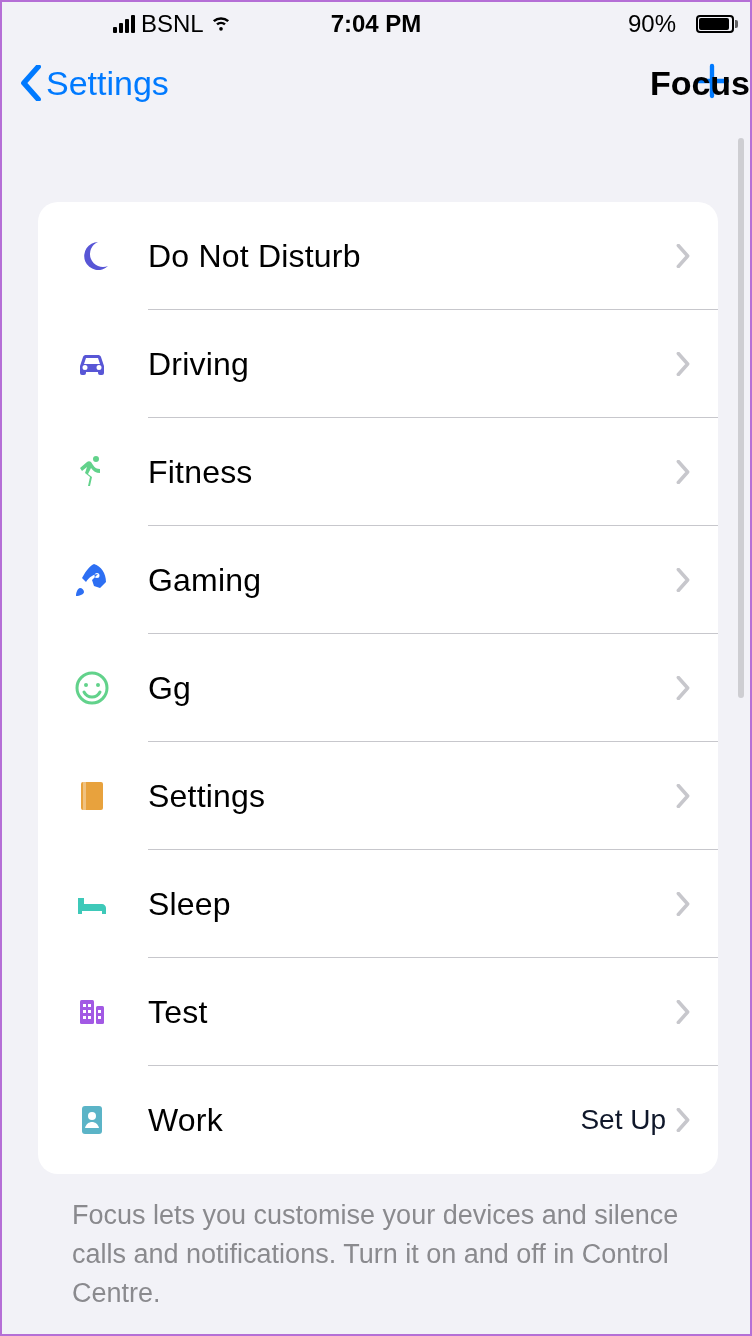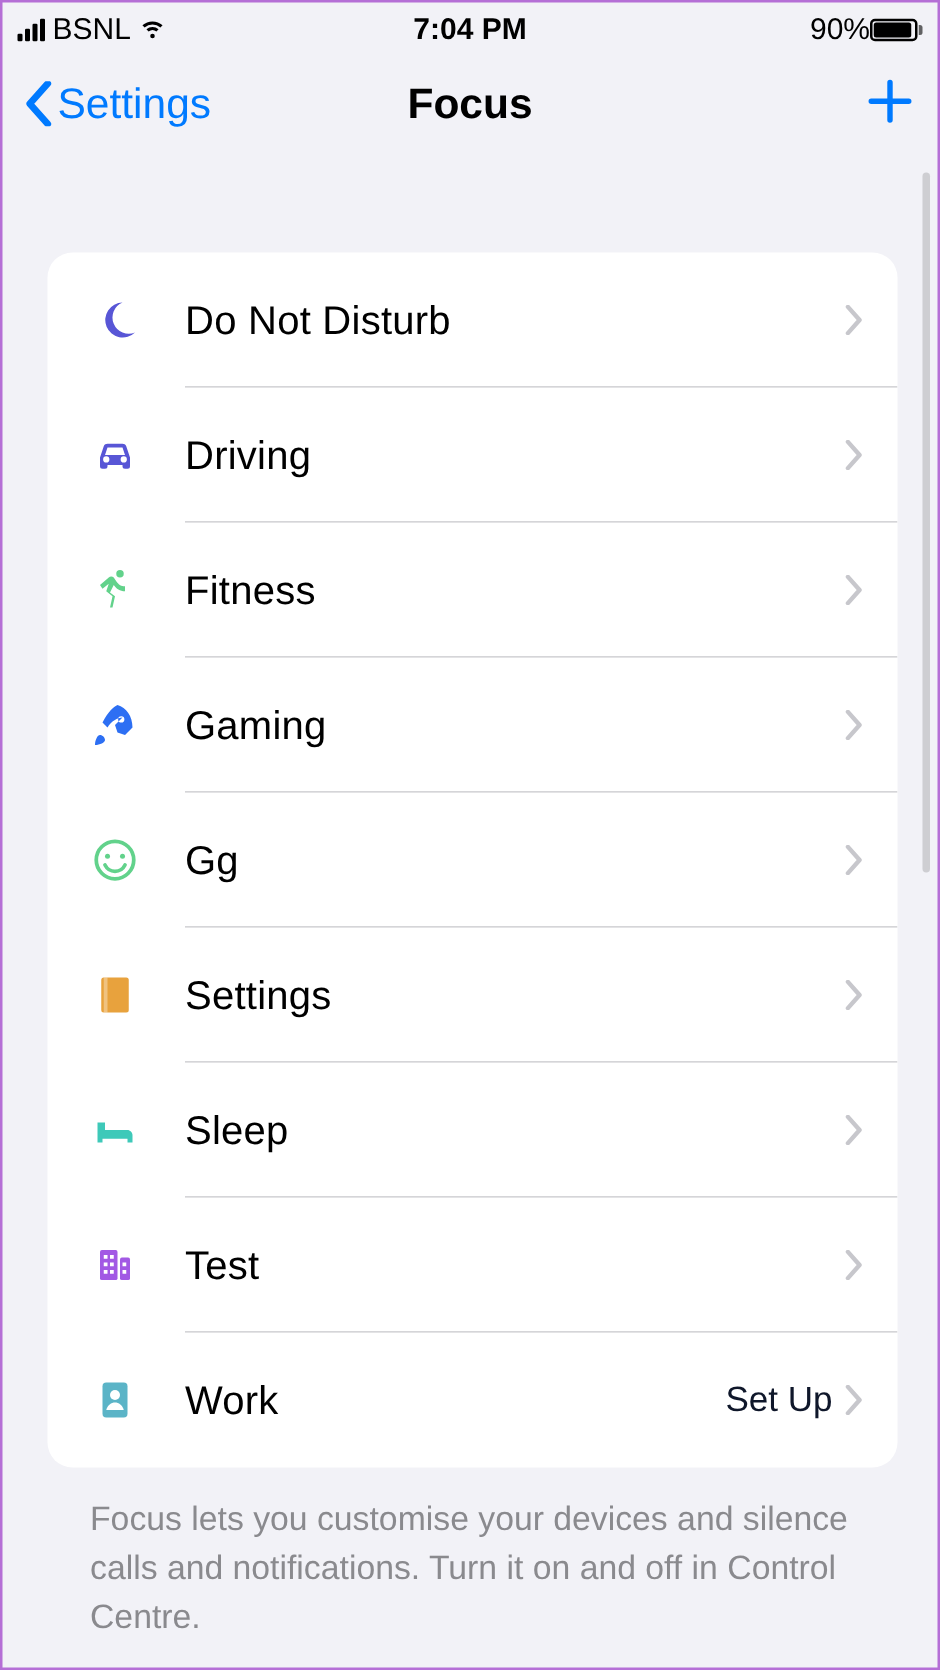"BSNL" .status-left { justify-content: none -> center }
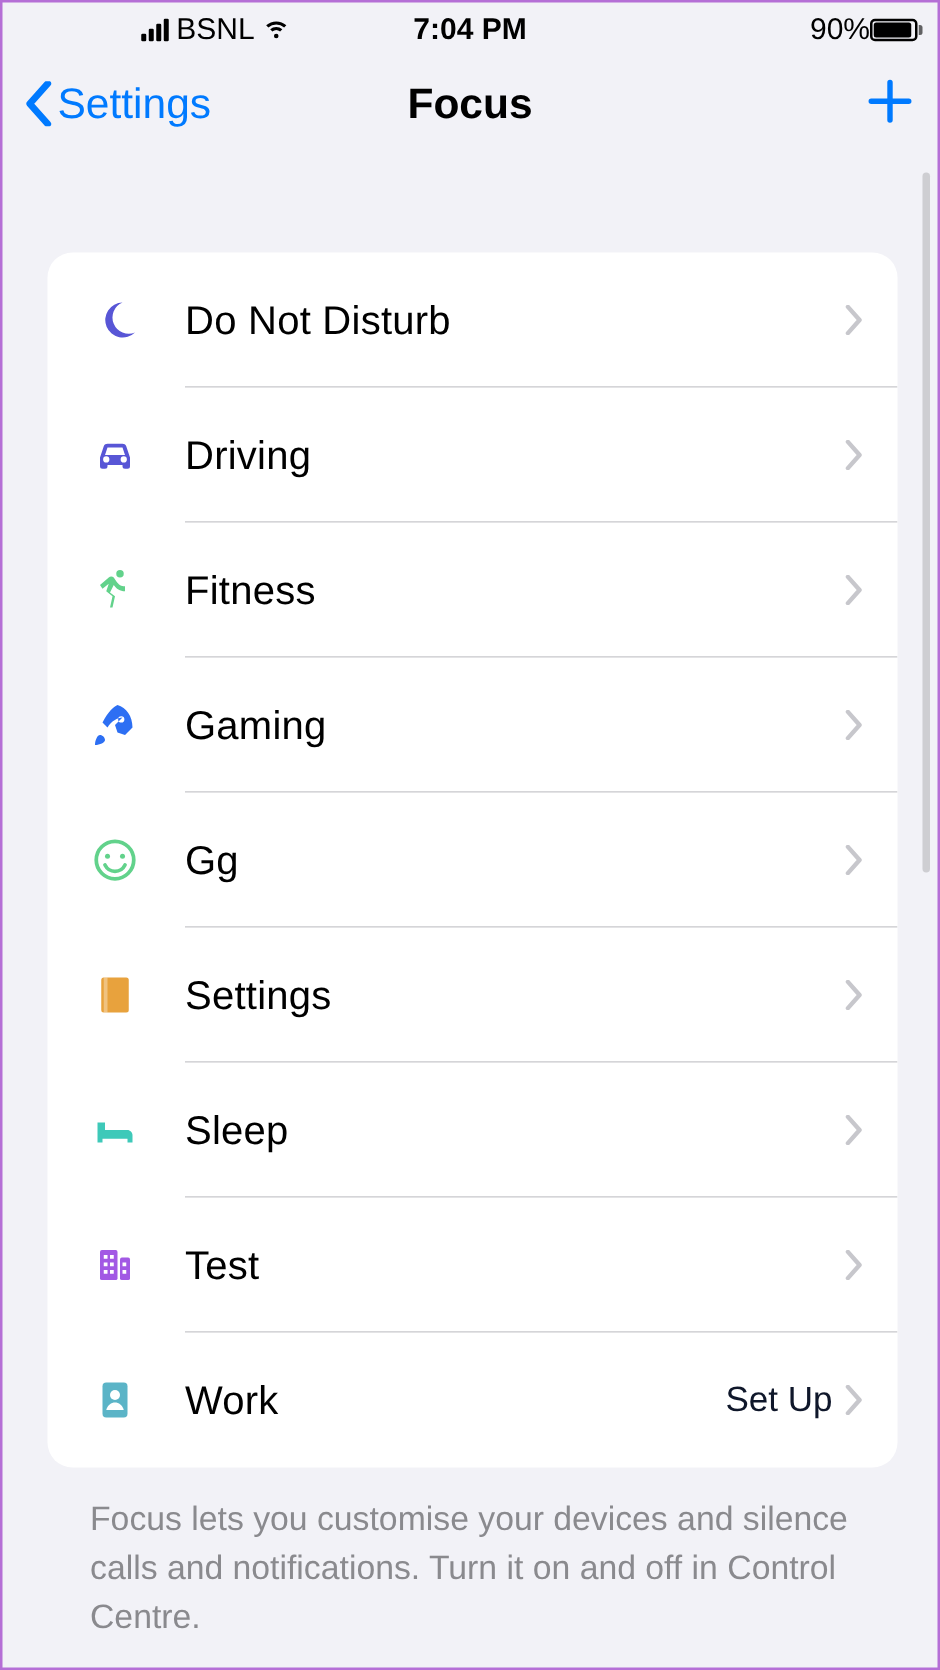"90%" .status-right { gap: 0 -> 20px }
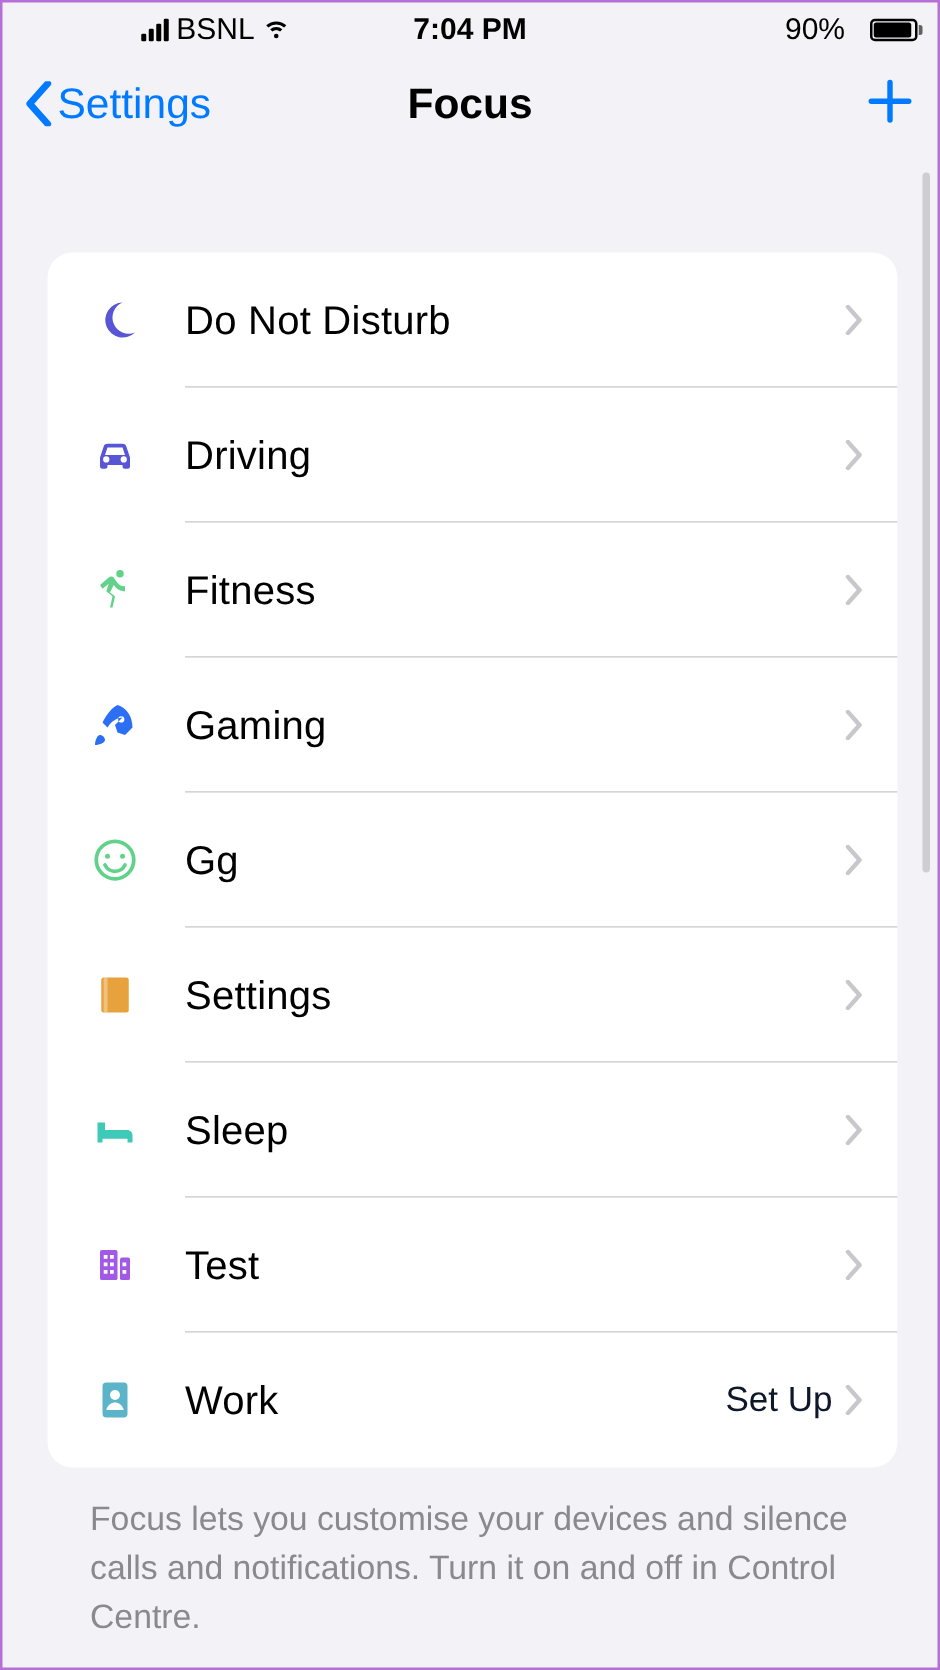"Focus" .nav-title { text-align: center -> right }
